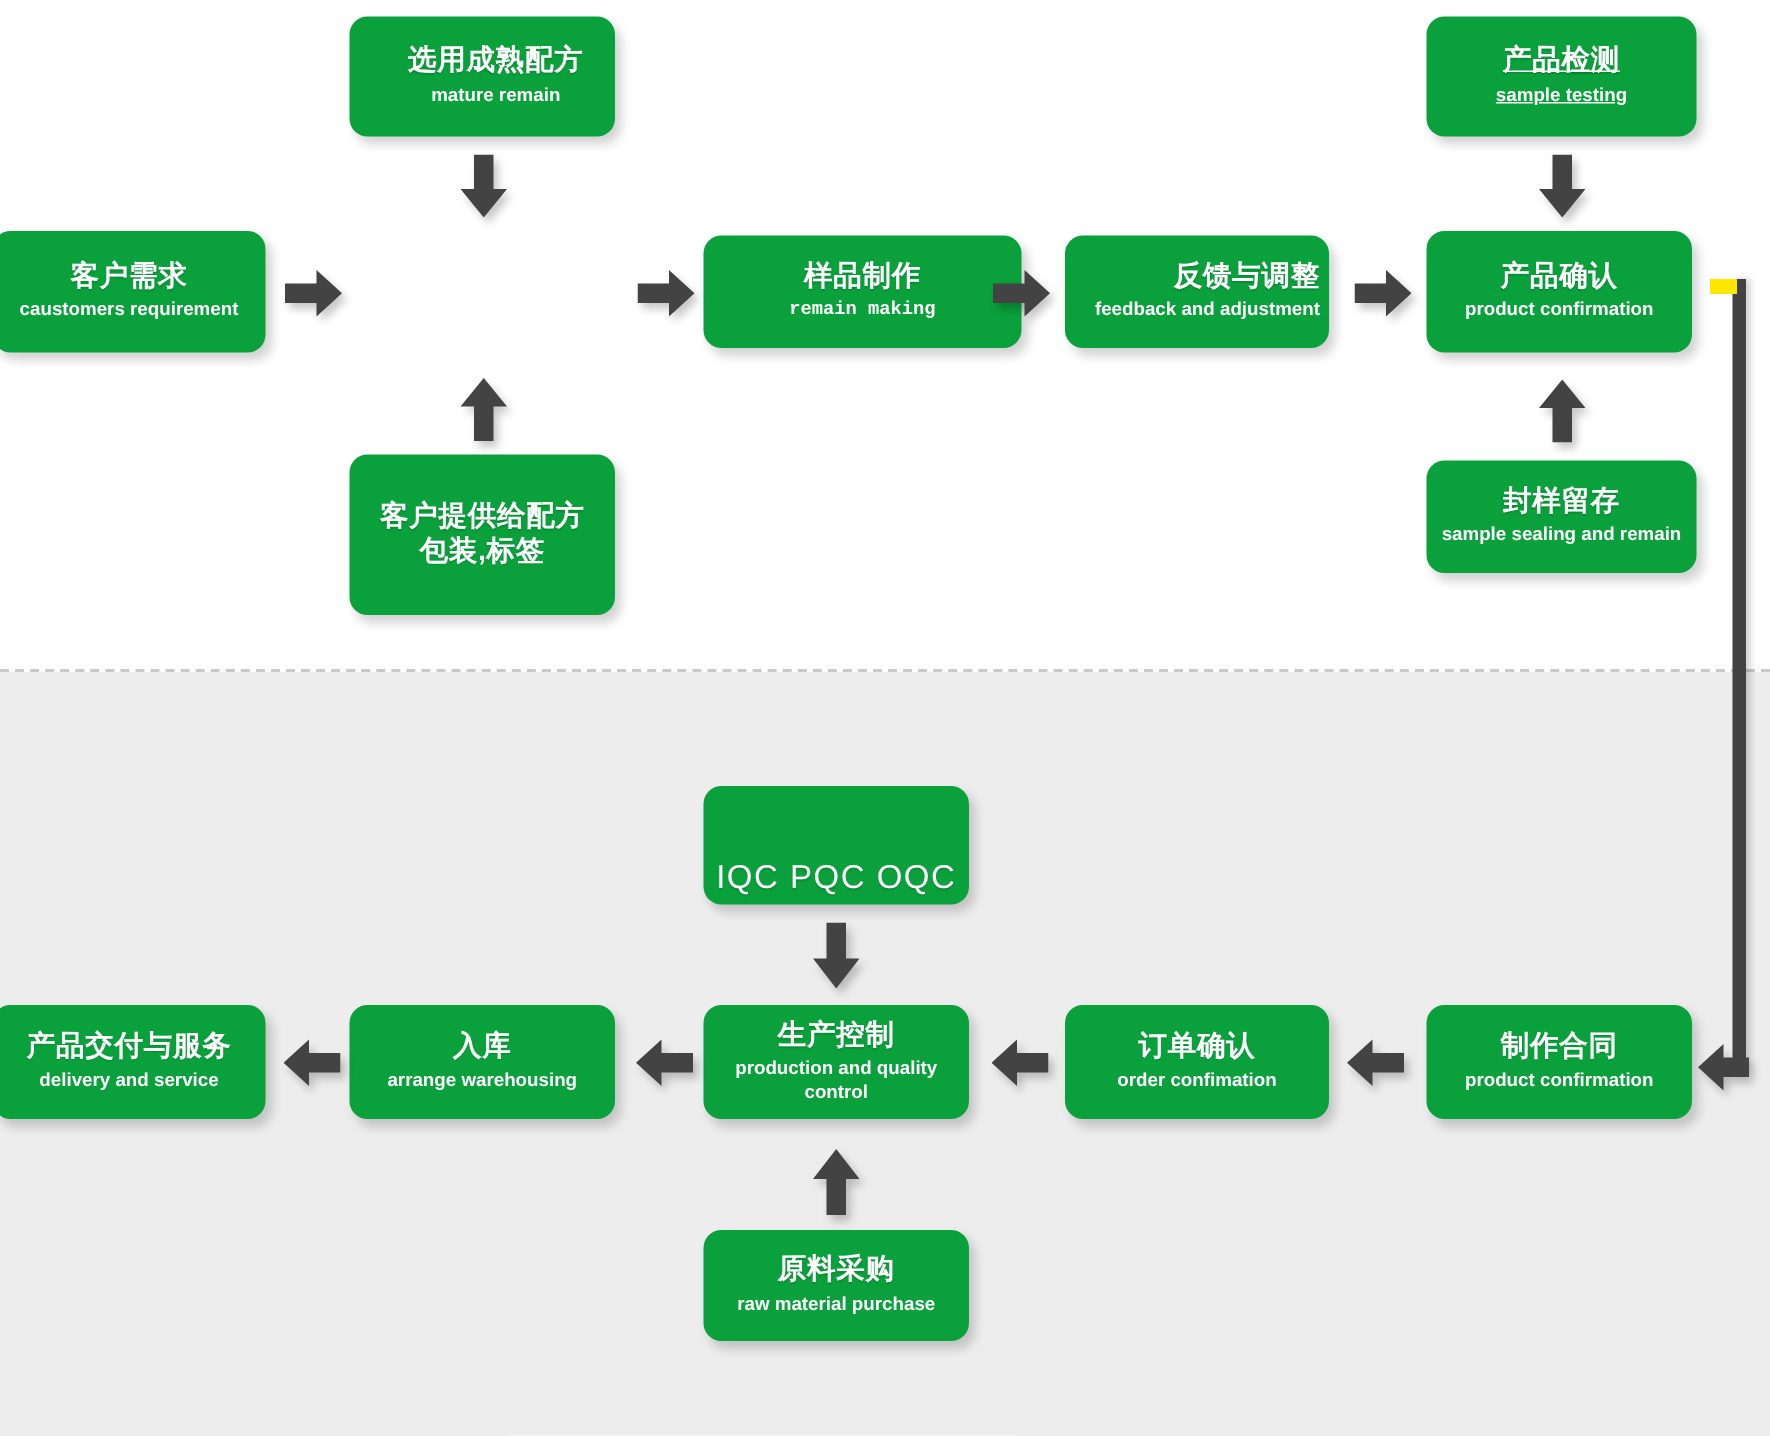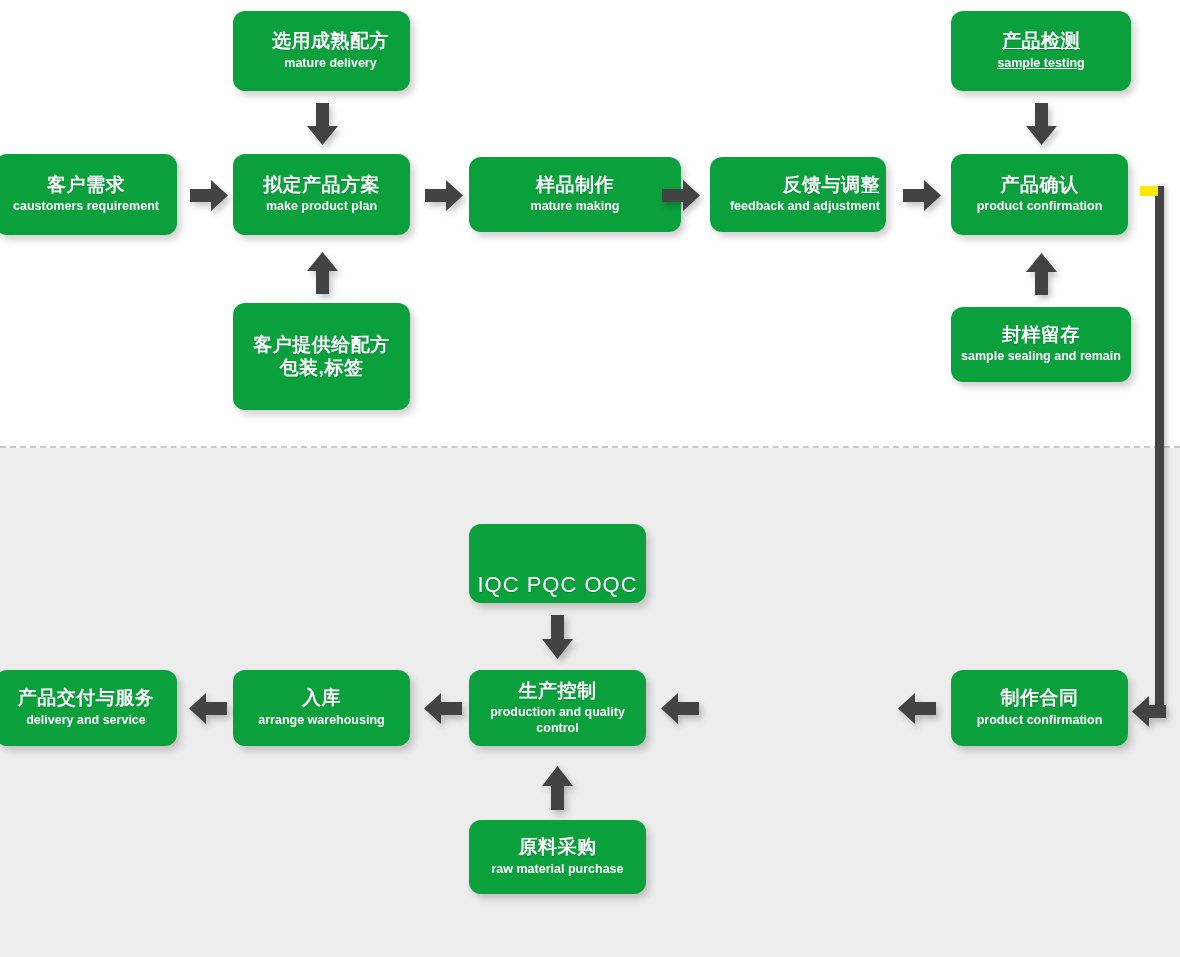"mature delivery" div.en { text: delivery -> remain }
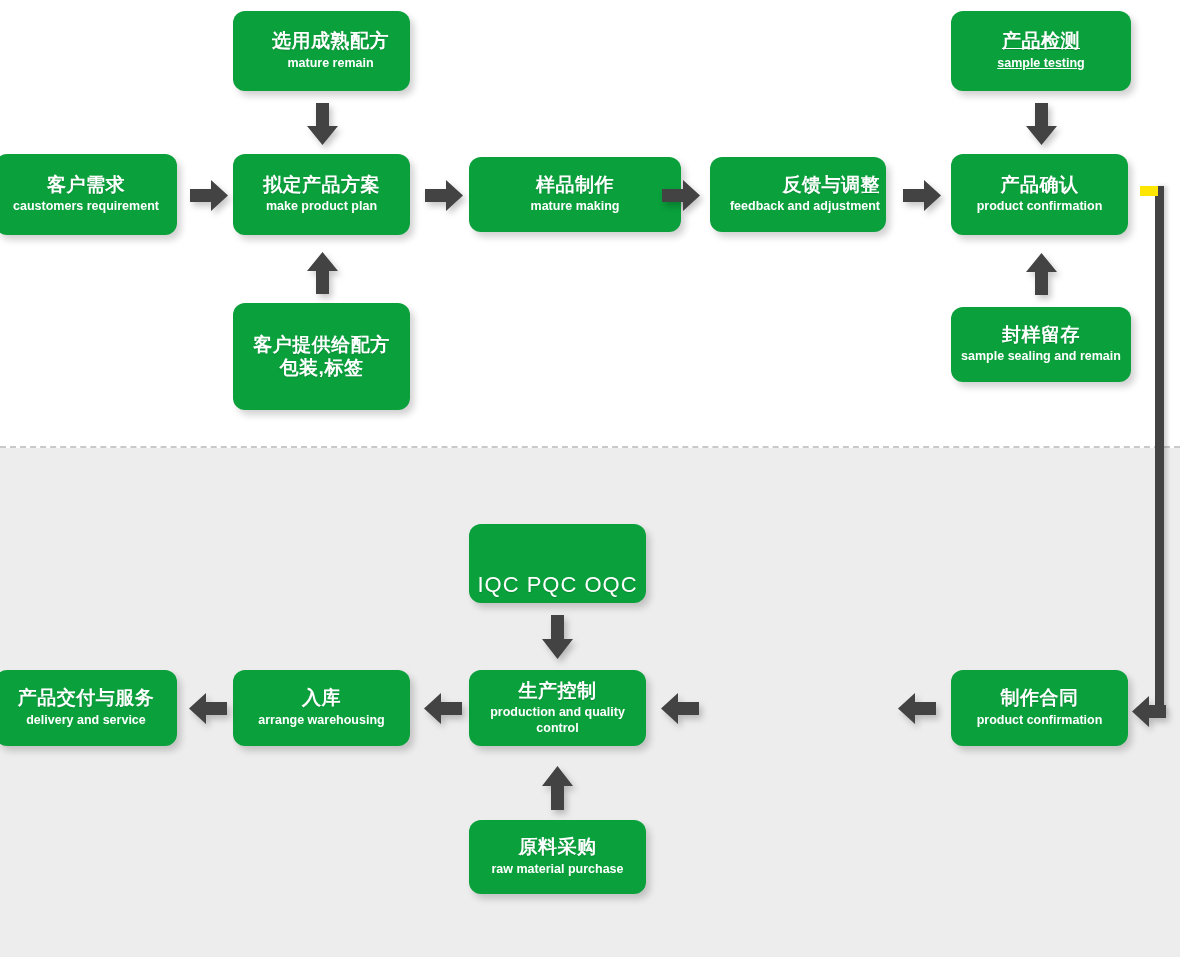"拟定产品方案" div.node { html: <div> <div>拟定产品方案</div> <div>make product plan</div> </div> -> none }
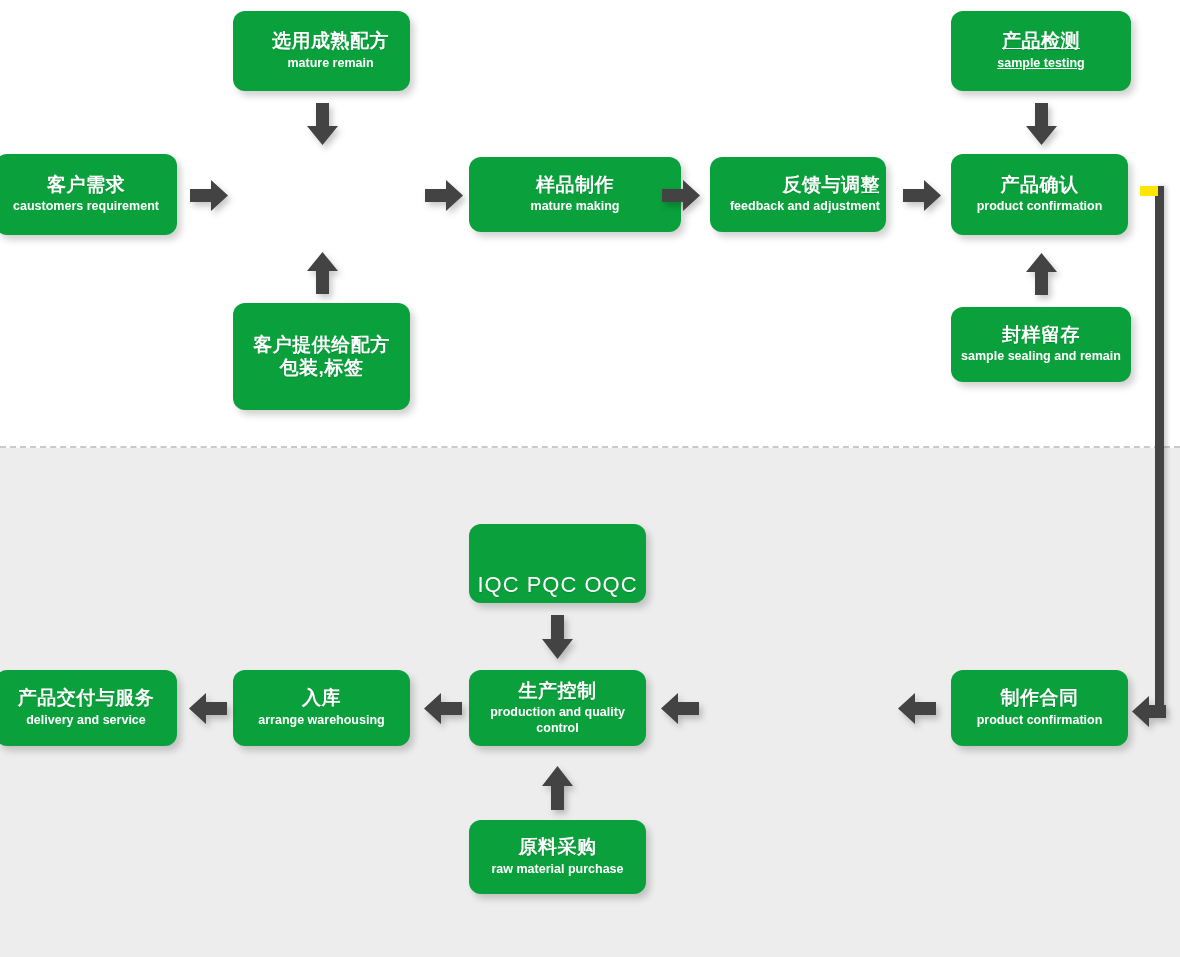"样品制作" div.node { font-family: none -> Liberation Mono, monospace }
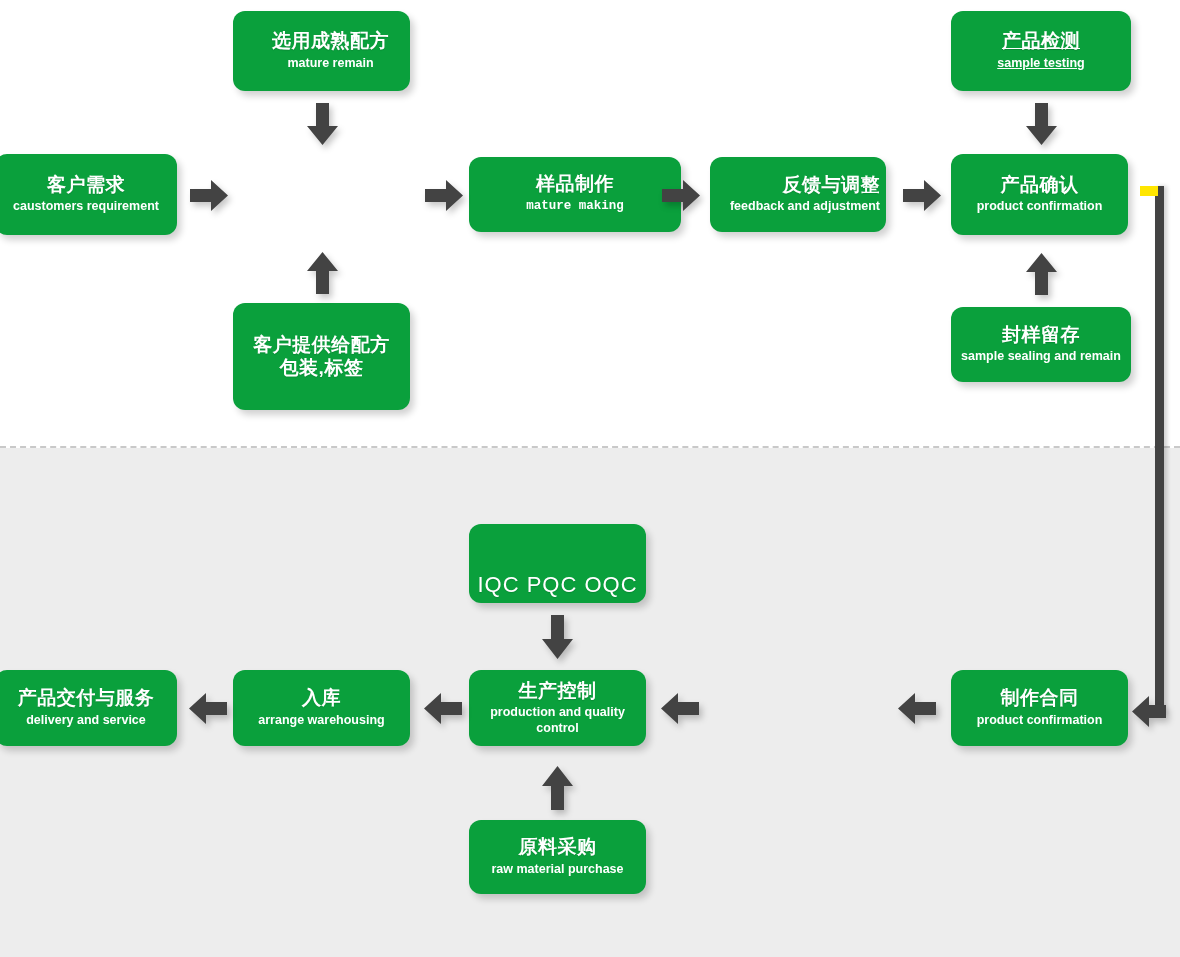"mature making" div.en { text: mature -> remain }
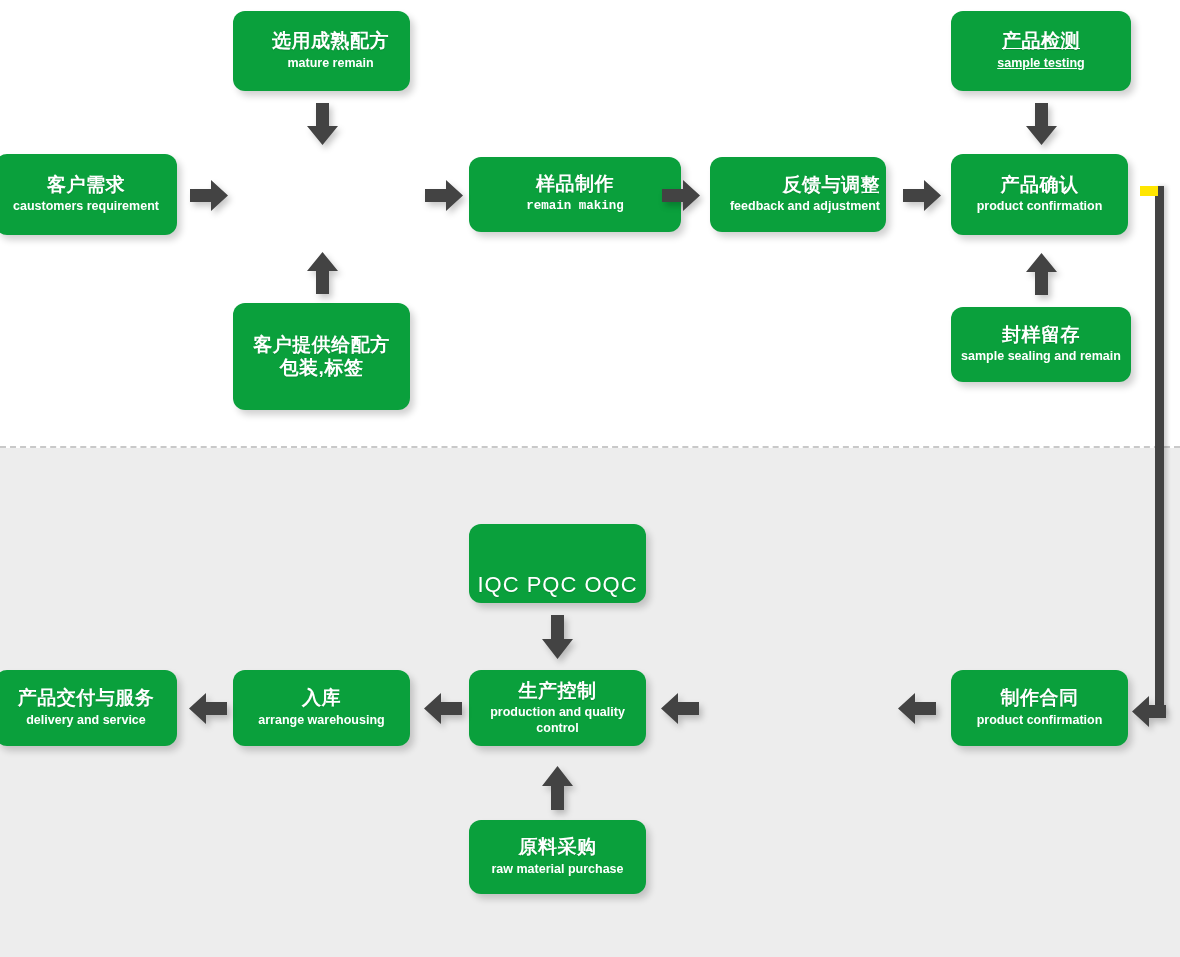"订单确认" div.node { html: none -> <div> <div>订单确认</div> <div>order confimation</div> </div> }
